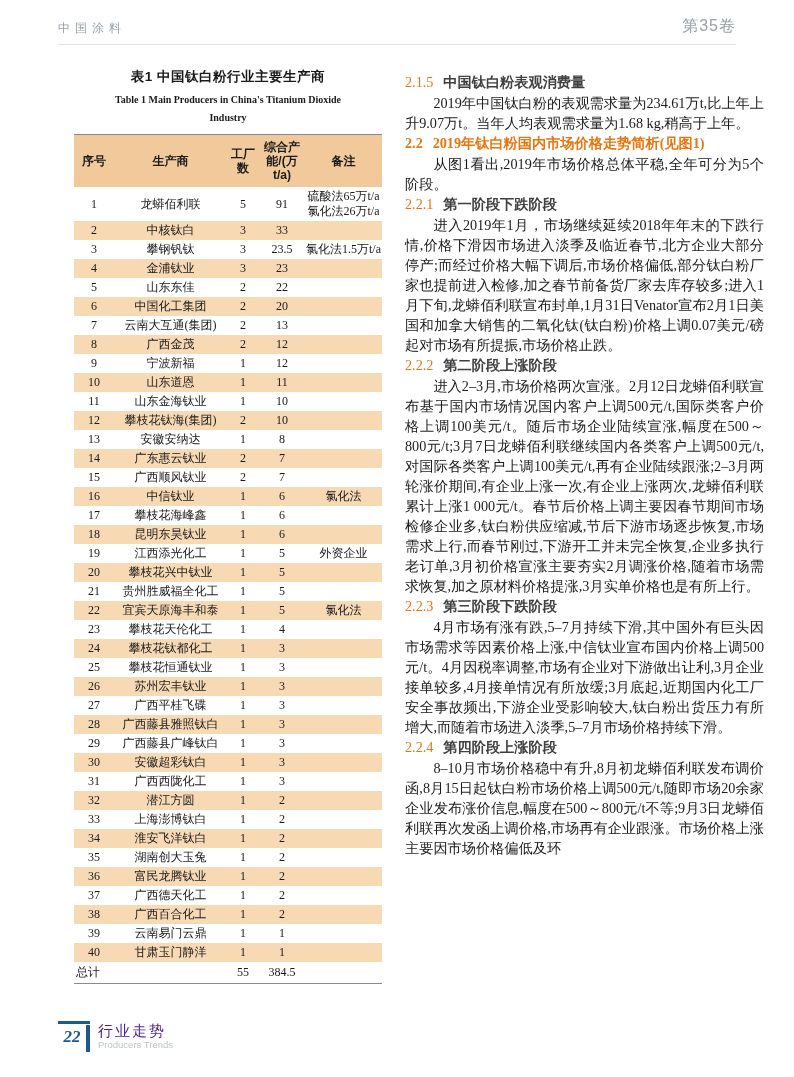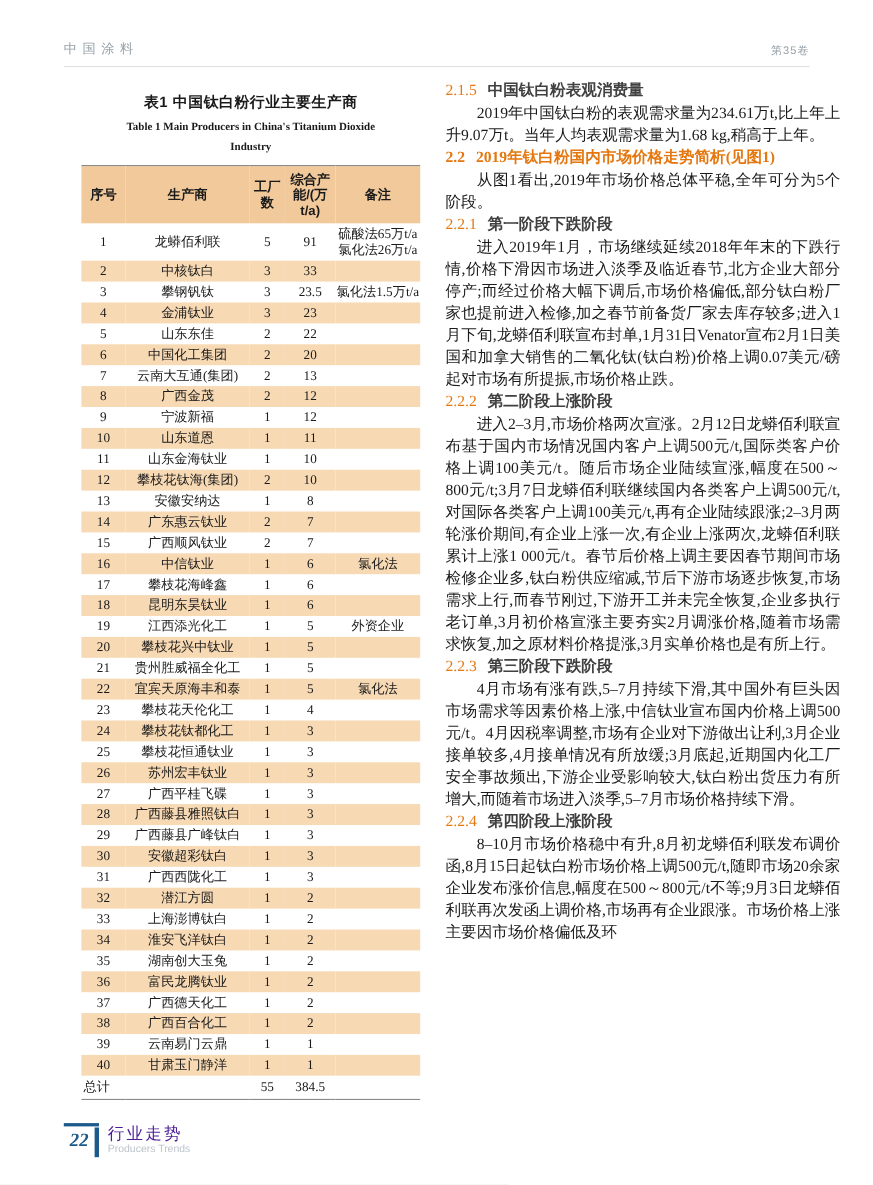"中国涂料" .runhead { top: 36px -> 16px }
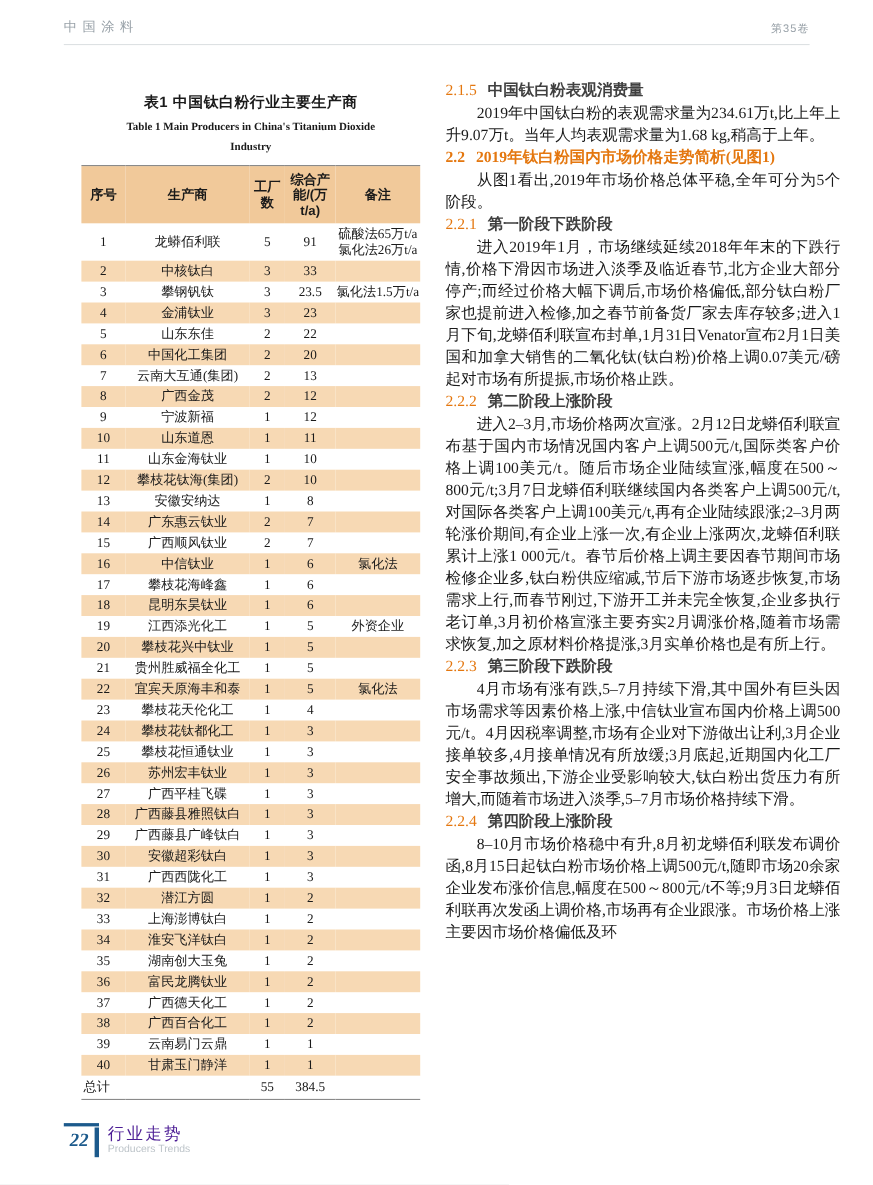"第35卷" .runhead .volume { font-size: 10px -> 16px }
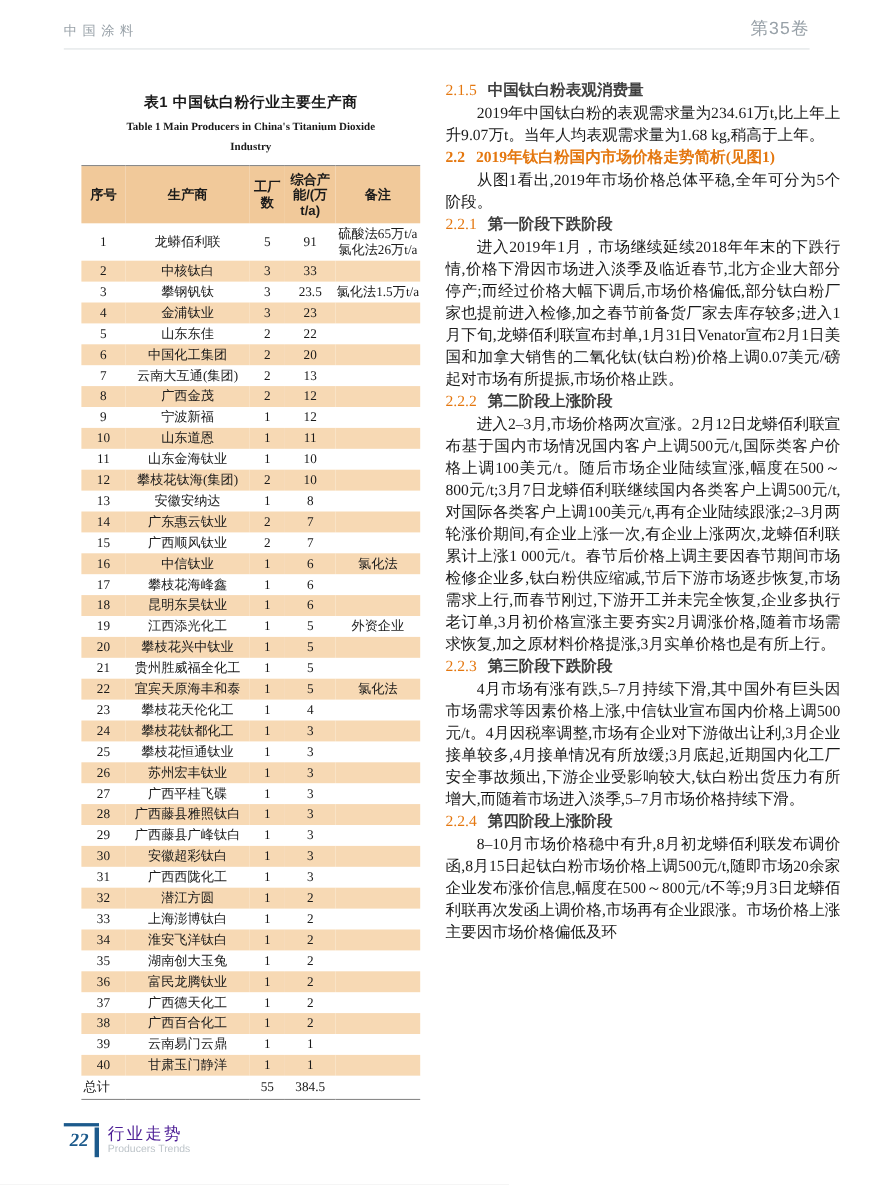"表1 中国钛白粉行业主要生产商" .left-col { top: 84px -> 68px }
